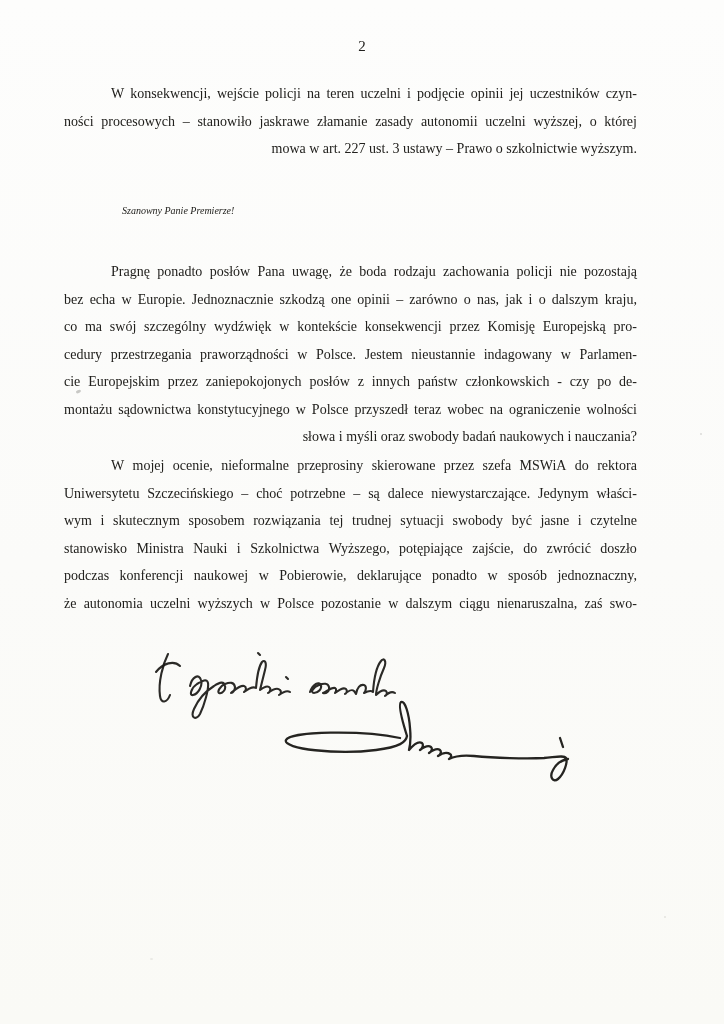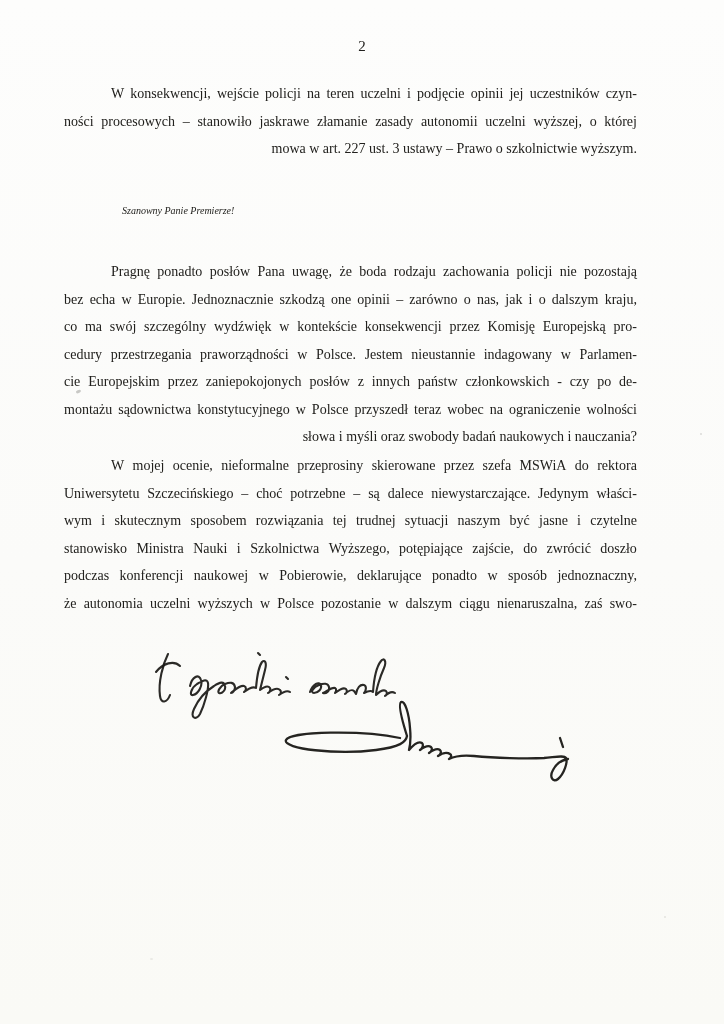"naszym" span { text: naszym -> swobody }
